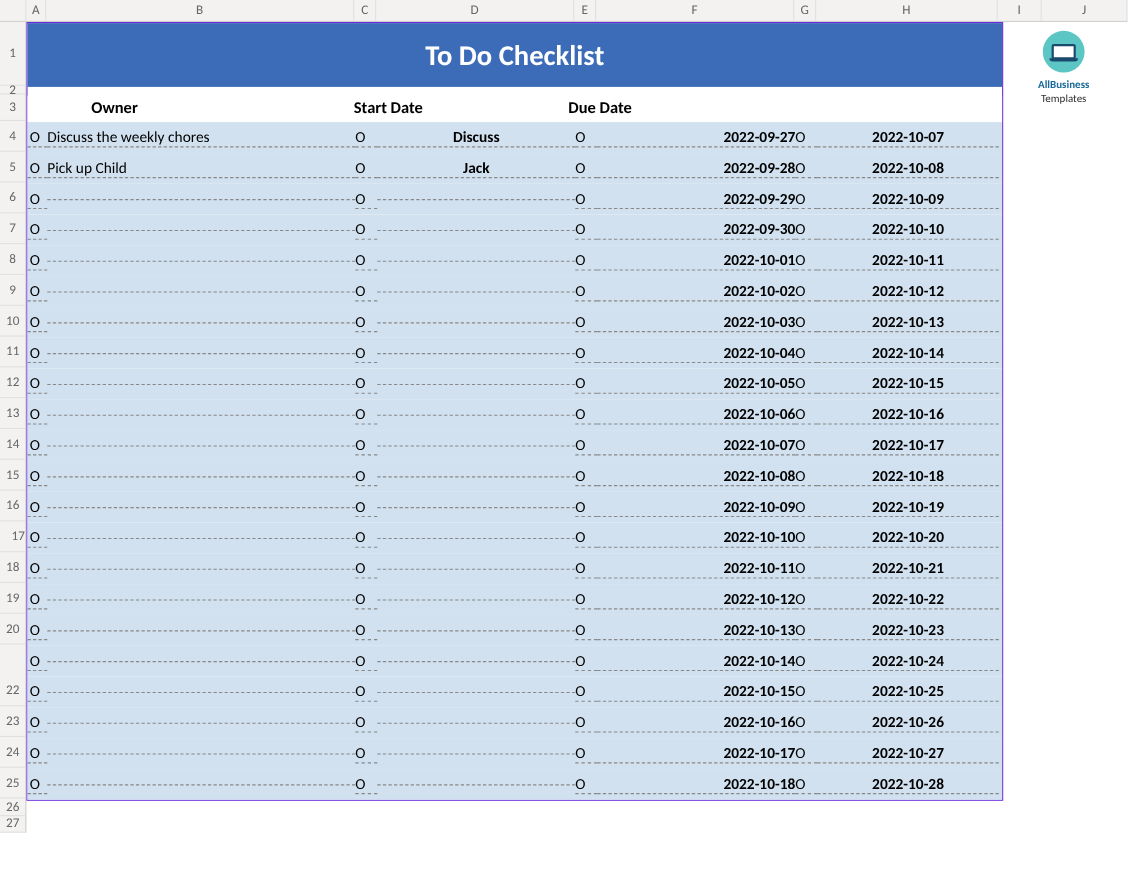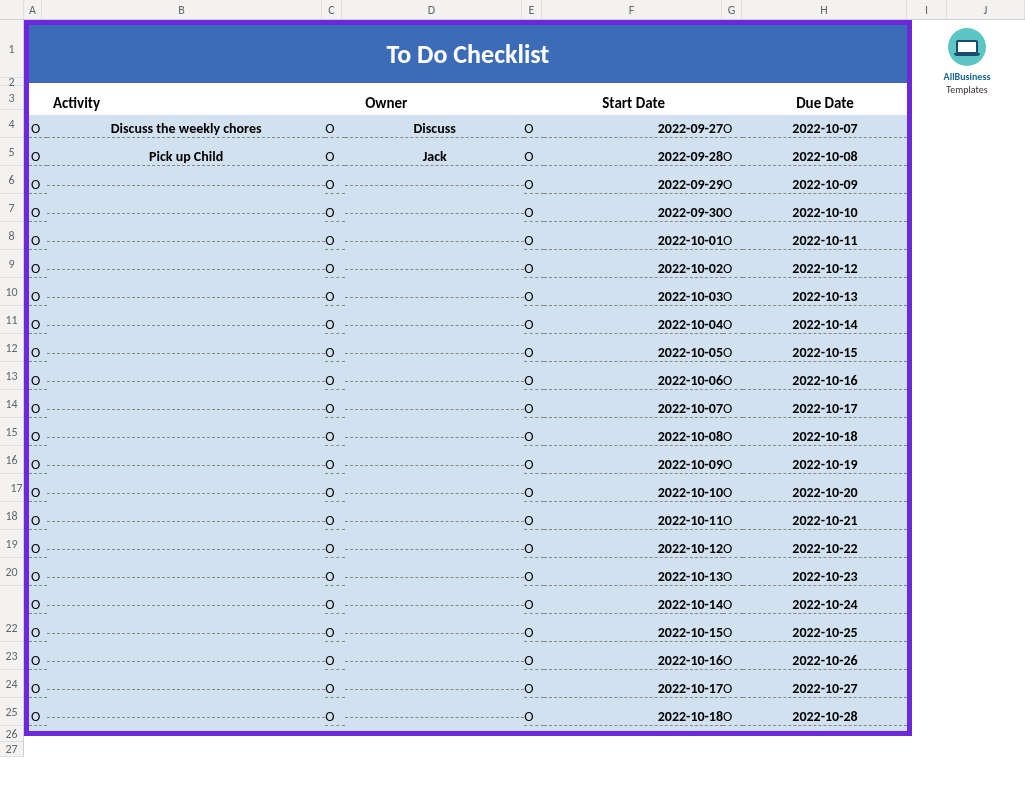"To Do Checklist" .content-box { border: 5px solid #6d28d9 -> 1px solid #6d28d9 }
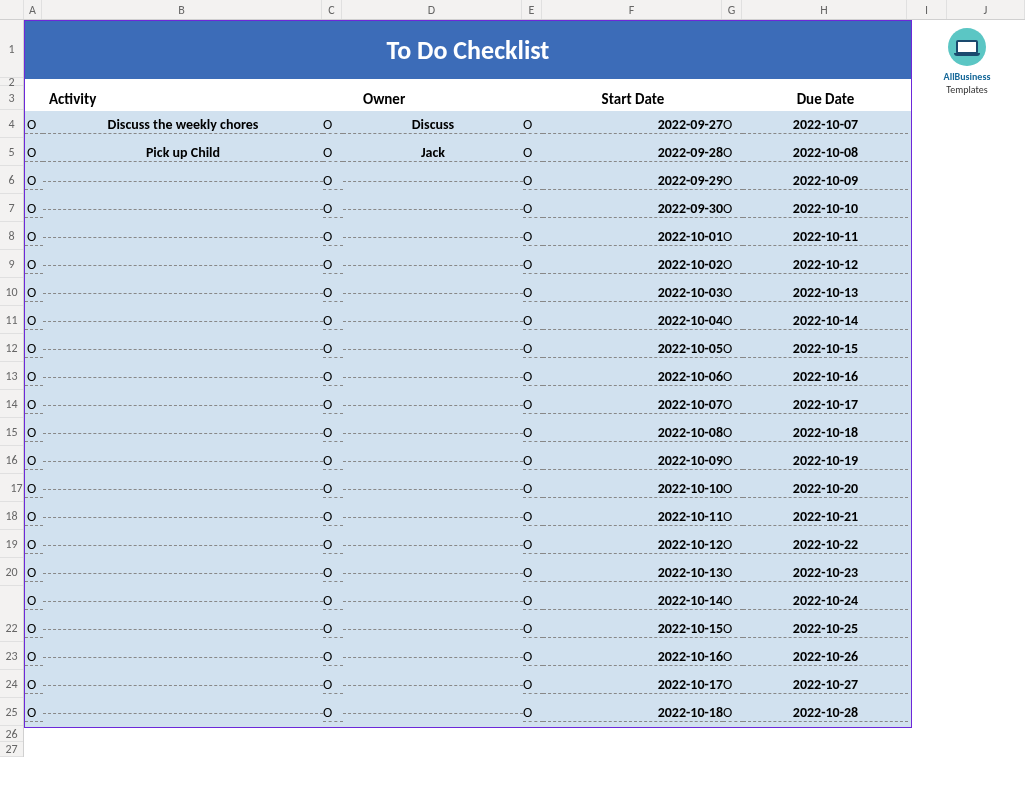"Activity" div.c-activity { html: <div>Activity</div> -> none }
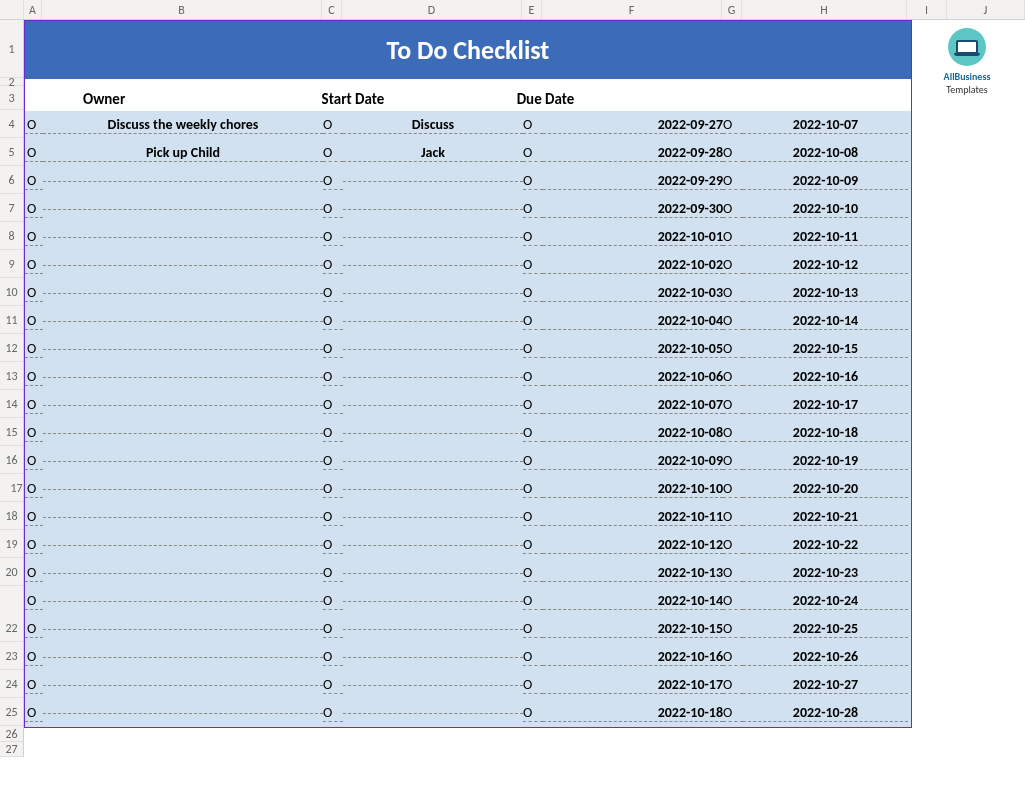"Discuss the weekly chores" .c-activity { font-weight: bold -> normal; text-align: center -> none }
